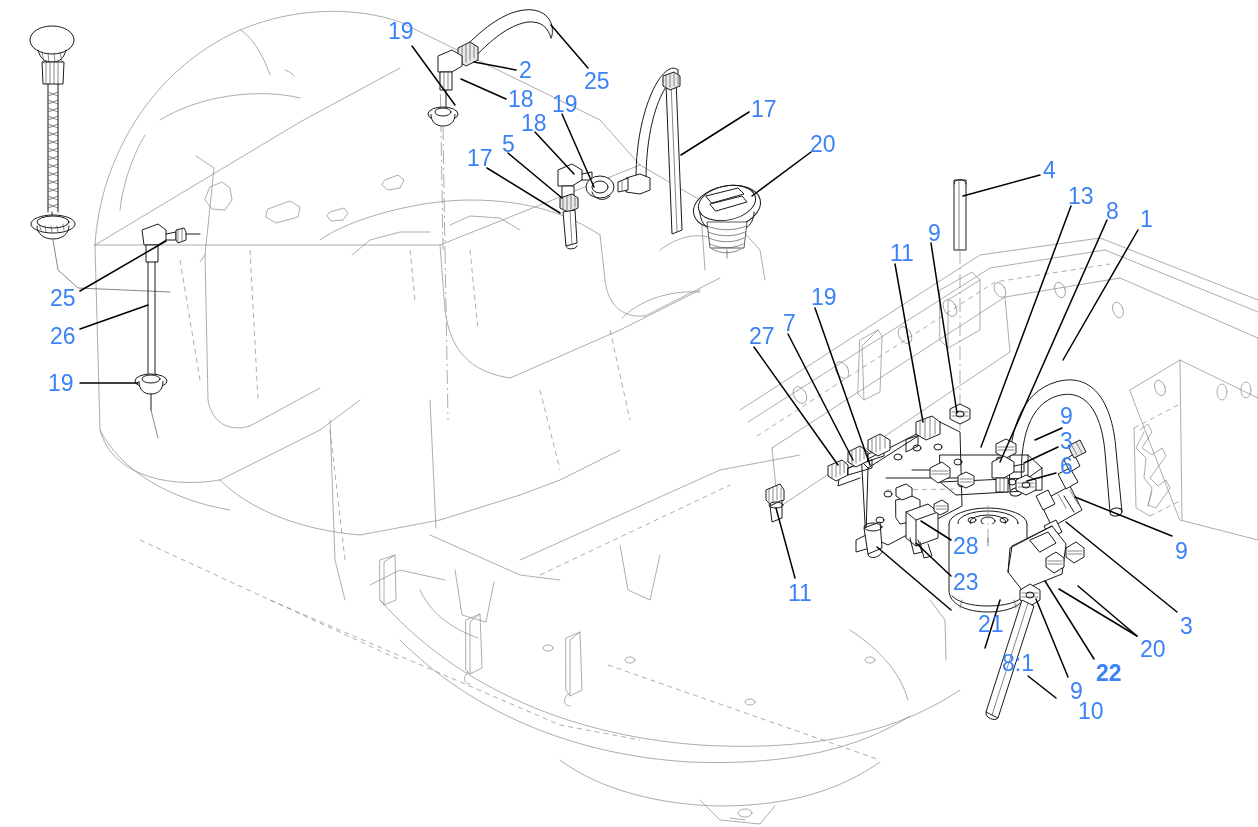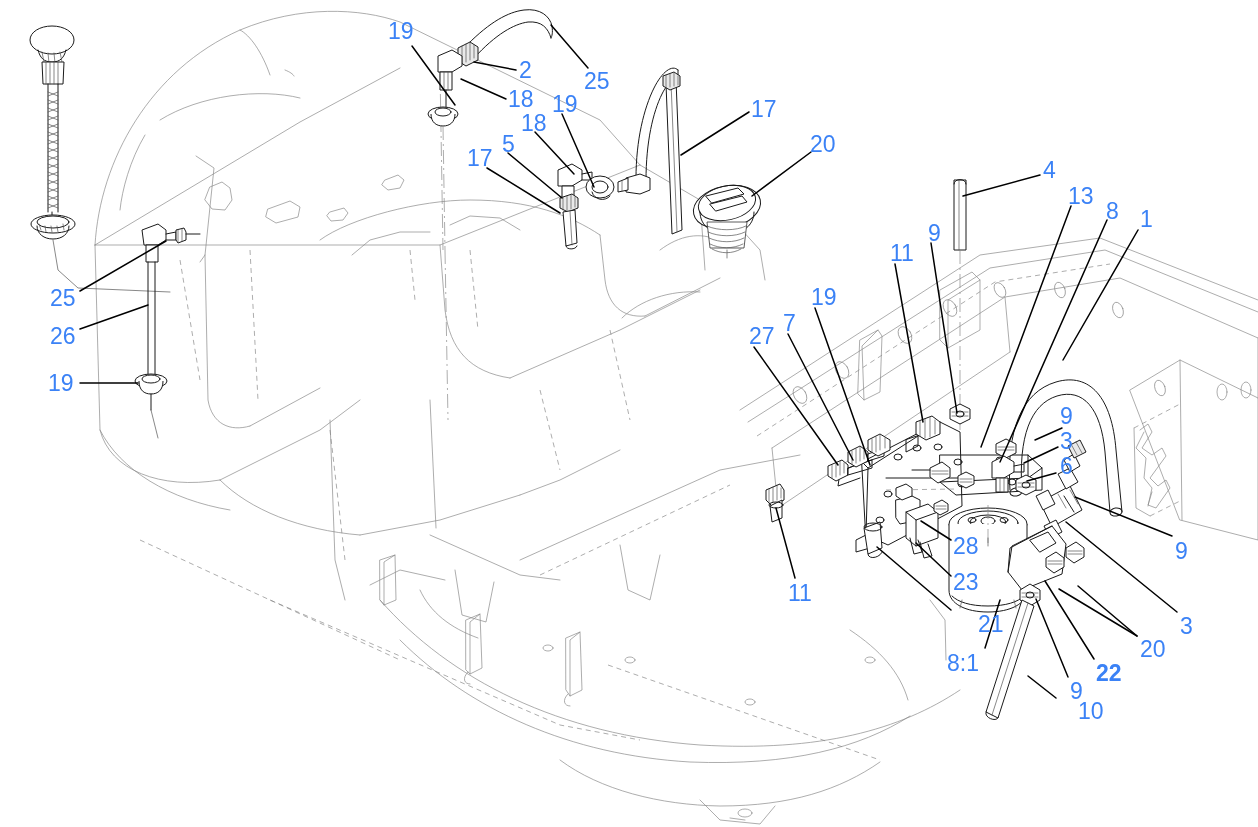"8:1" span.callout-label { left: 947px -> 1002px }
